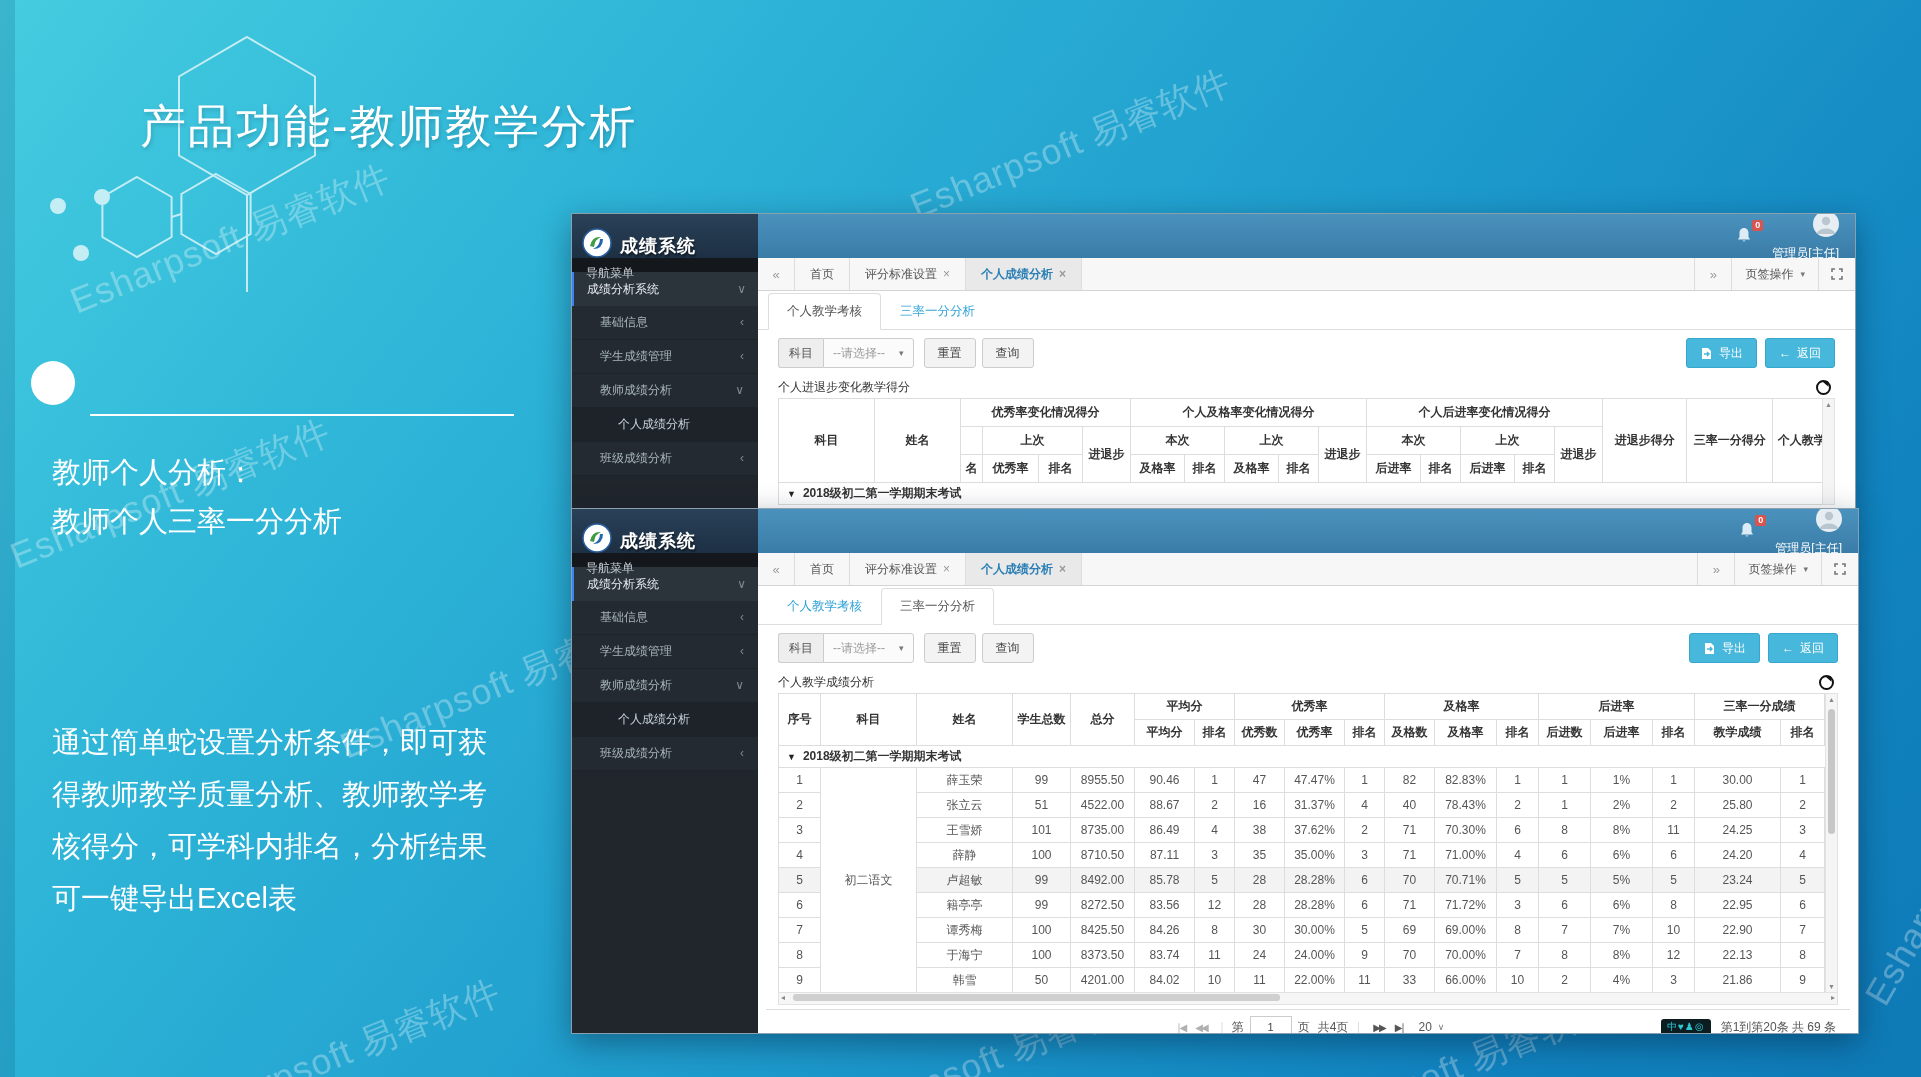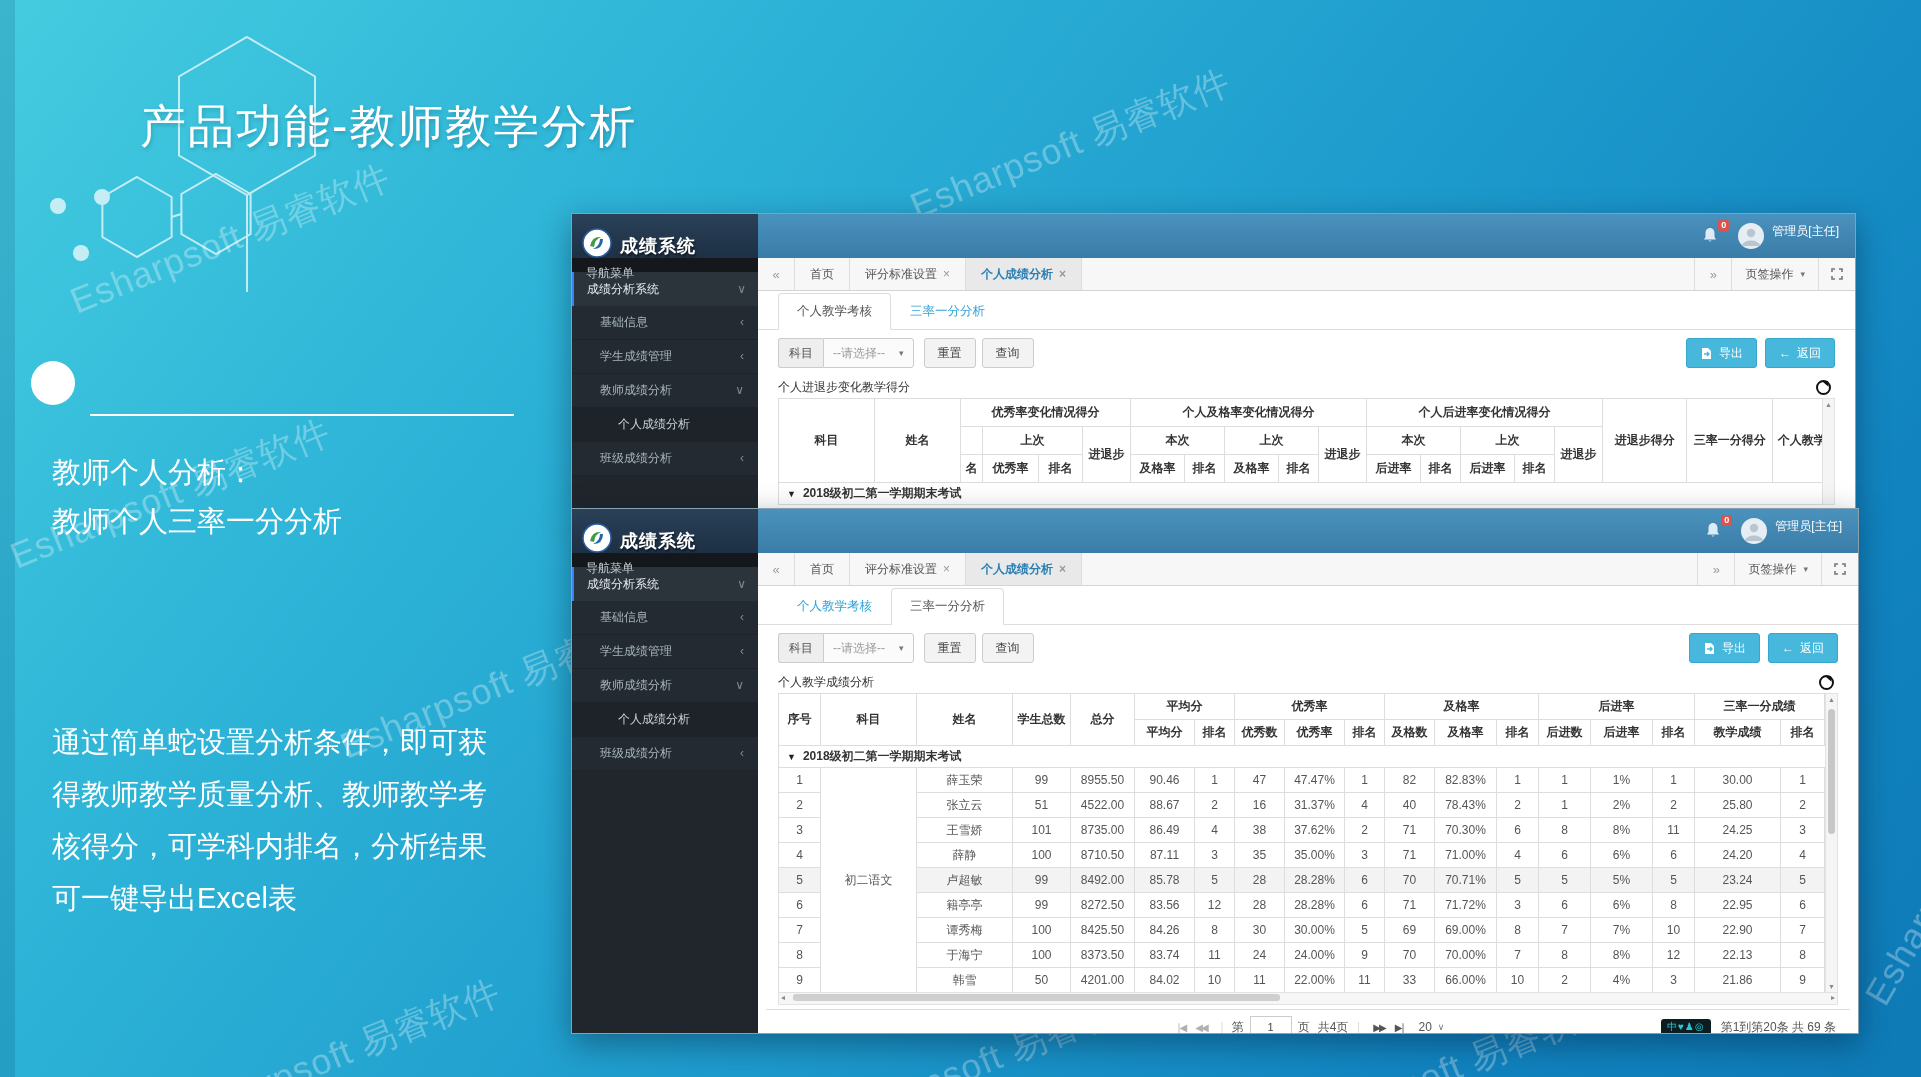"管理员[主任]" .user { align-items: flex-start -> flex-end; flex-direction: none -> column }
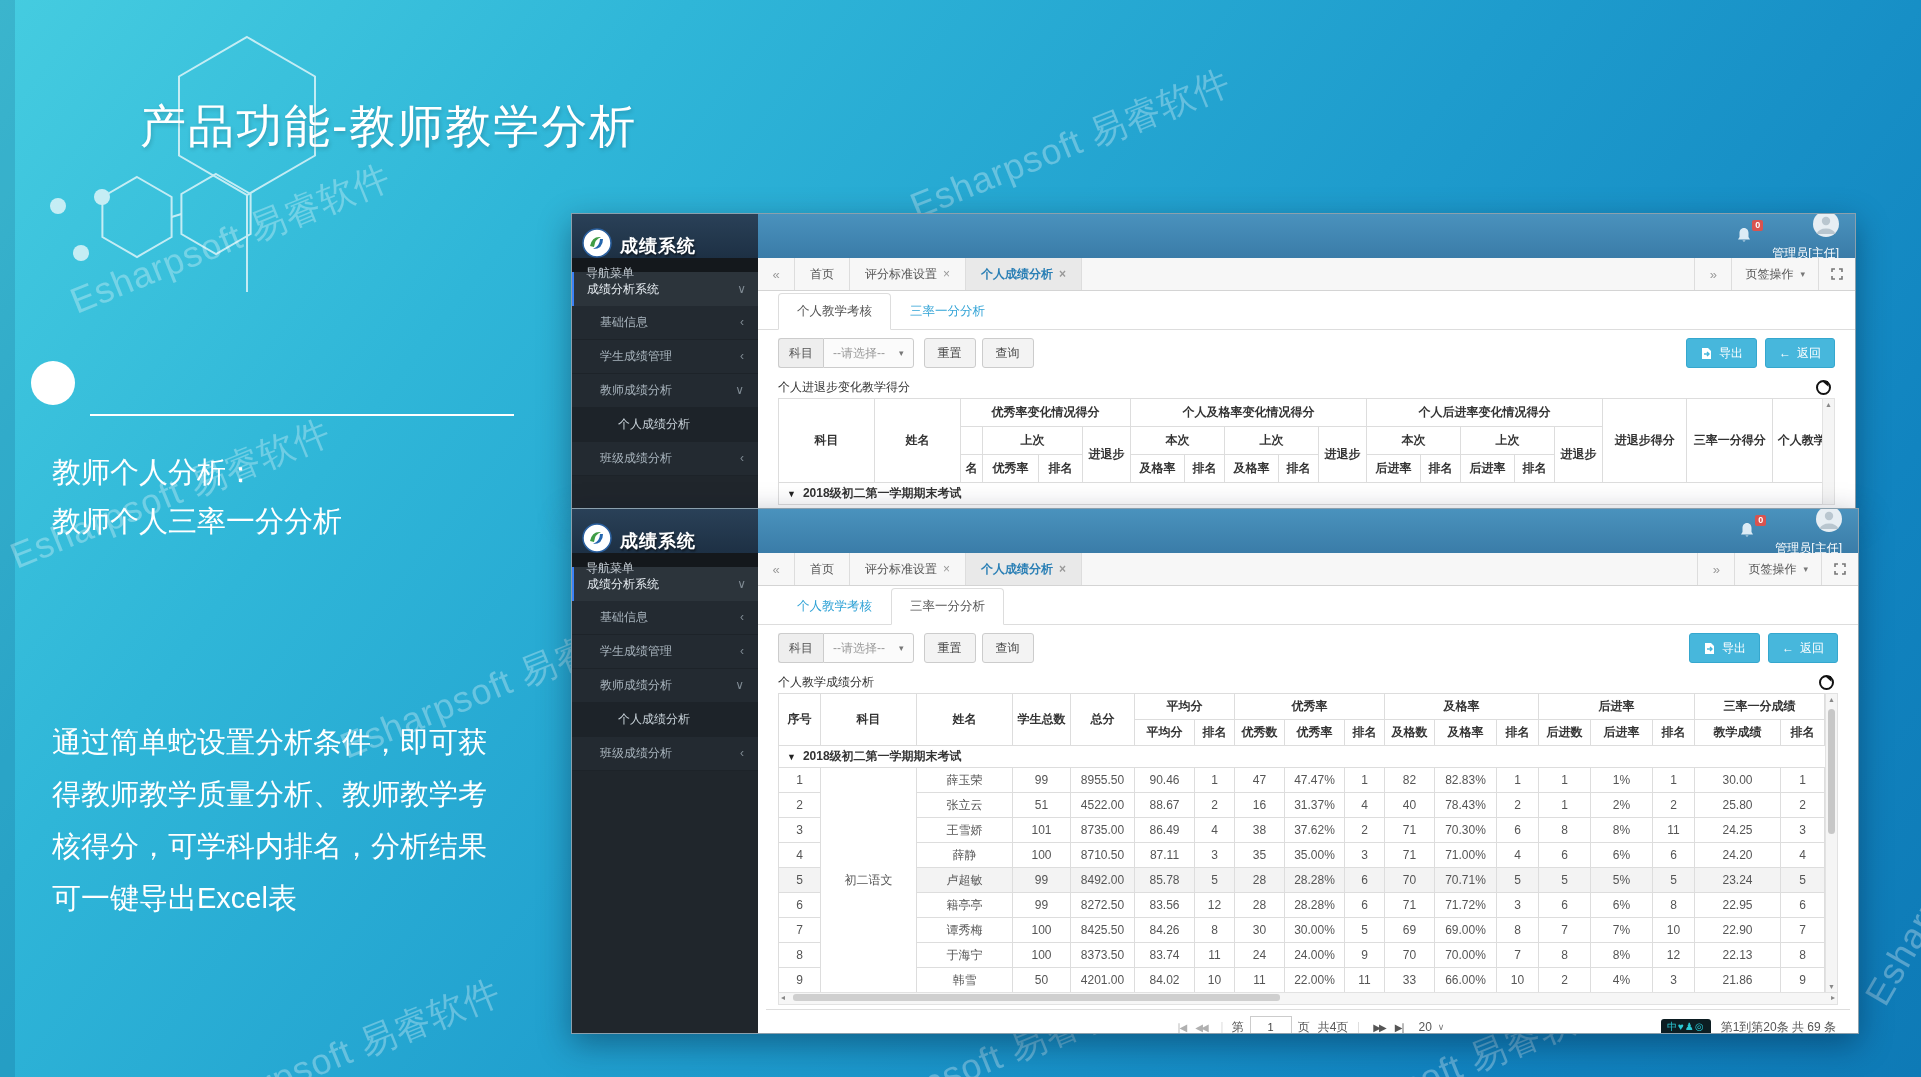"个人教学考核" .innertabs { padding-left: 20px -> 10px }
